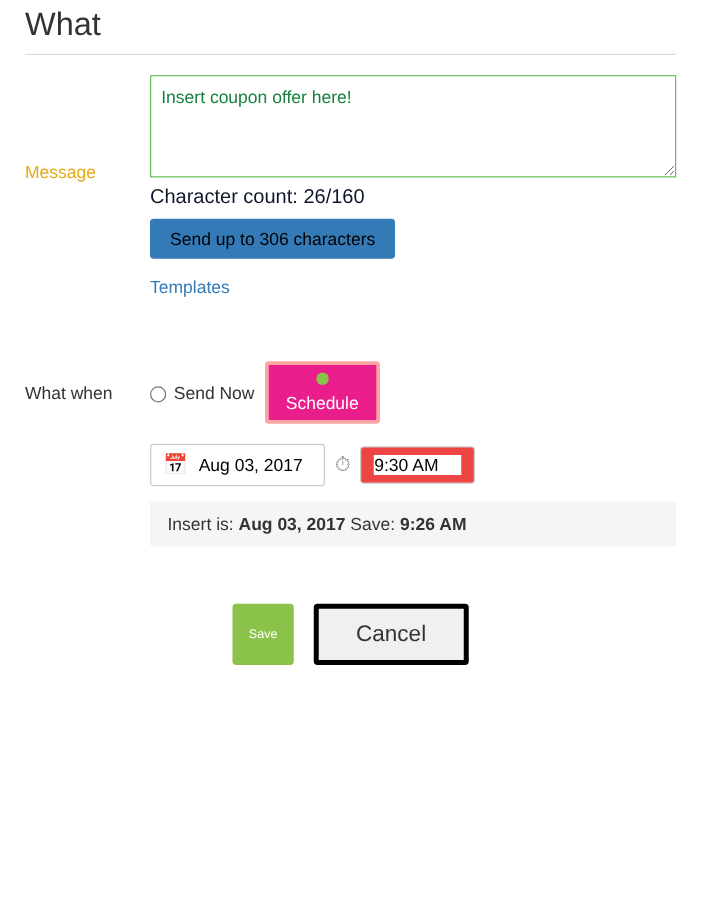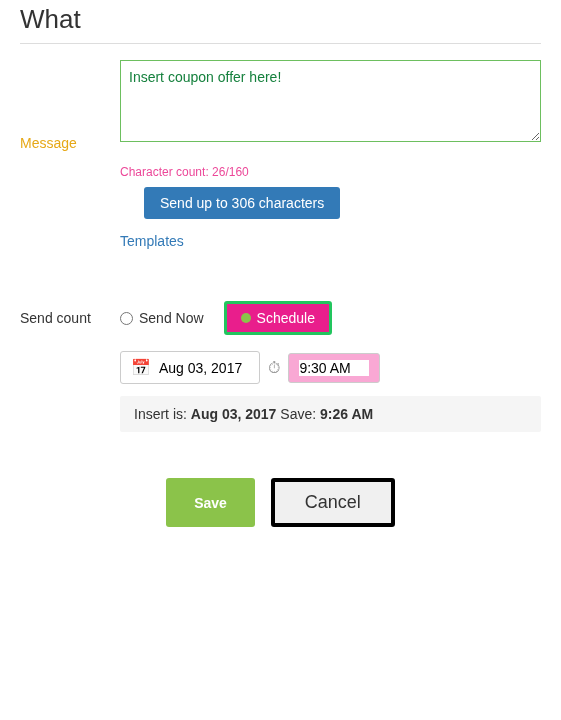"Character count: 26/160" .char-count { color: #ec4899 -> #0f172a; font-size: 12px -> 16px; margin-top: 20px -> 4px }
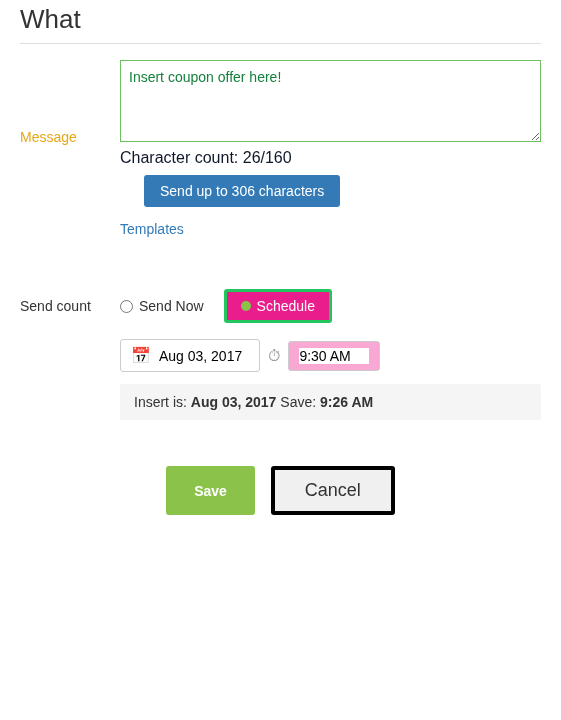"Send up to 306 characters" .btn-send-characters { color: #ffffff -> #000000; margin-left: 24px -> none }
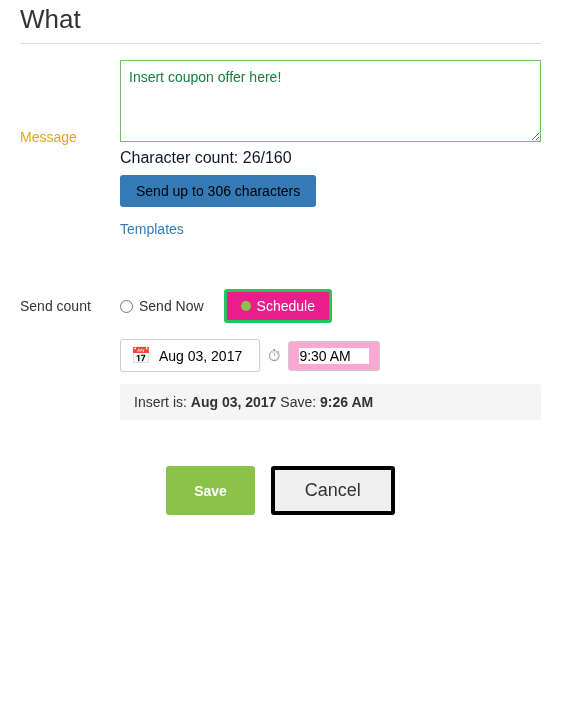"Send count" div.send-when-label { text: Send count -> What when }
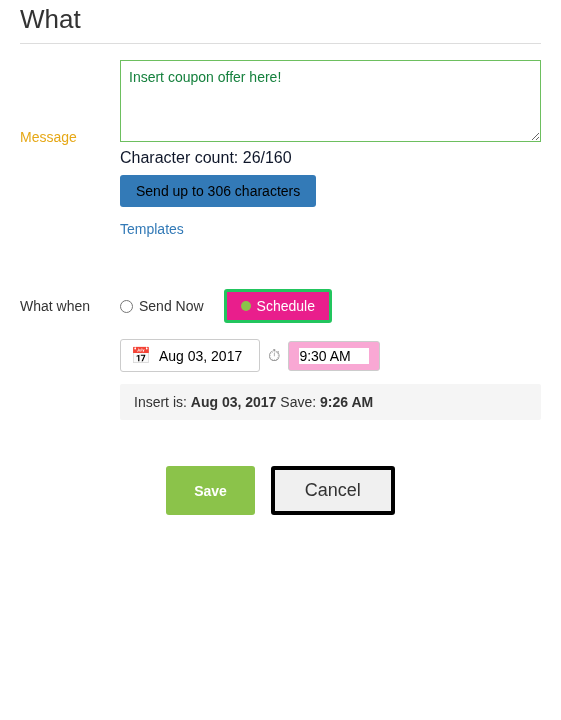"Send Now" .radio-option { align-items: center -> flex-end; margin-right: 20px -> 8px }
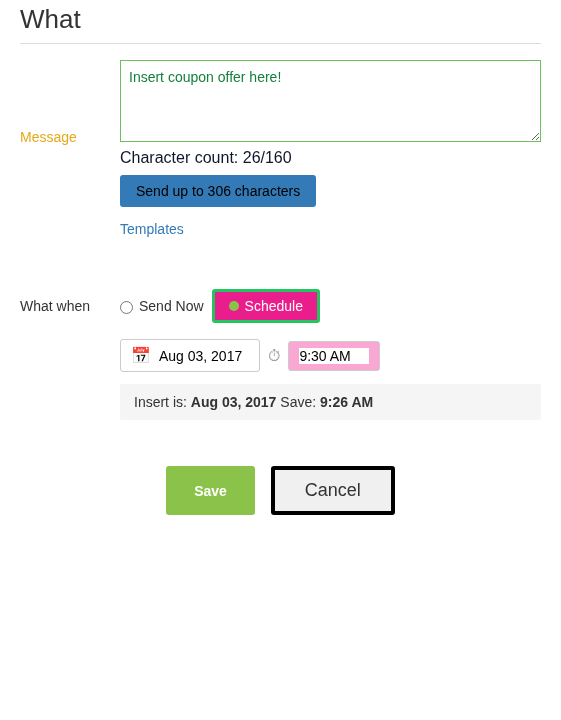"Schedule" .btn-schedule { border: 3px solid #22c55e -> 3px solid #fca5a5; flex-direction: none -> column }
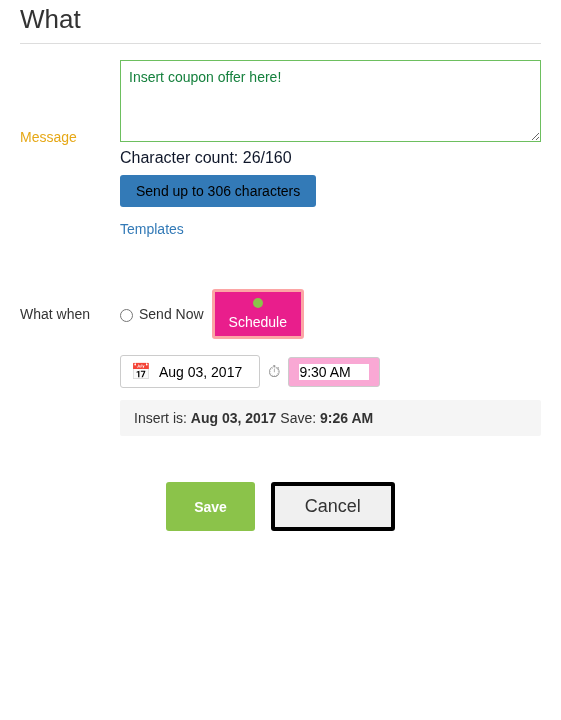"9:30 AM" .time-input-wrapper { background: #f9a8d4 -> #ef4444 }
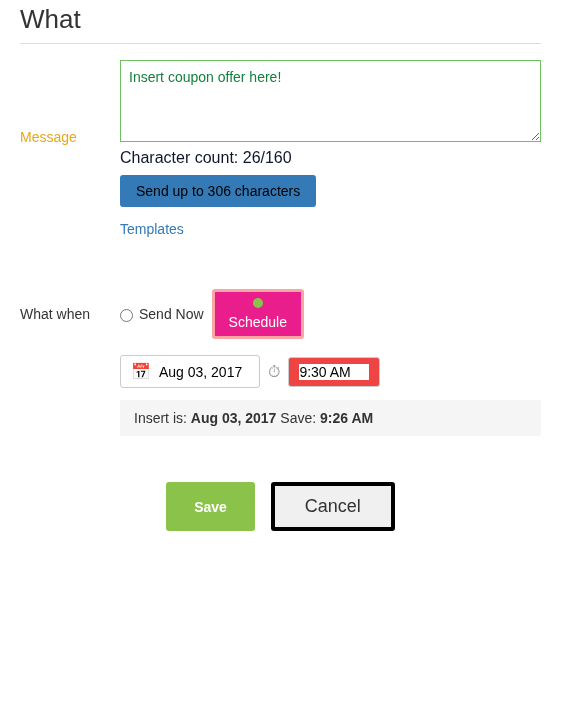"Save" .btn-save { font-size: 14px -> 10px; font-weight: bold -> none; padding: 10px 28px -> 10px 13px }
